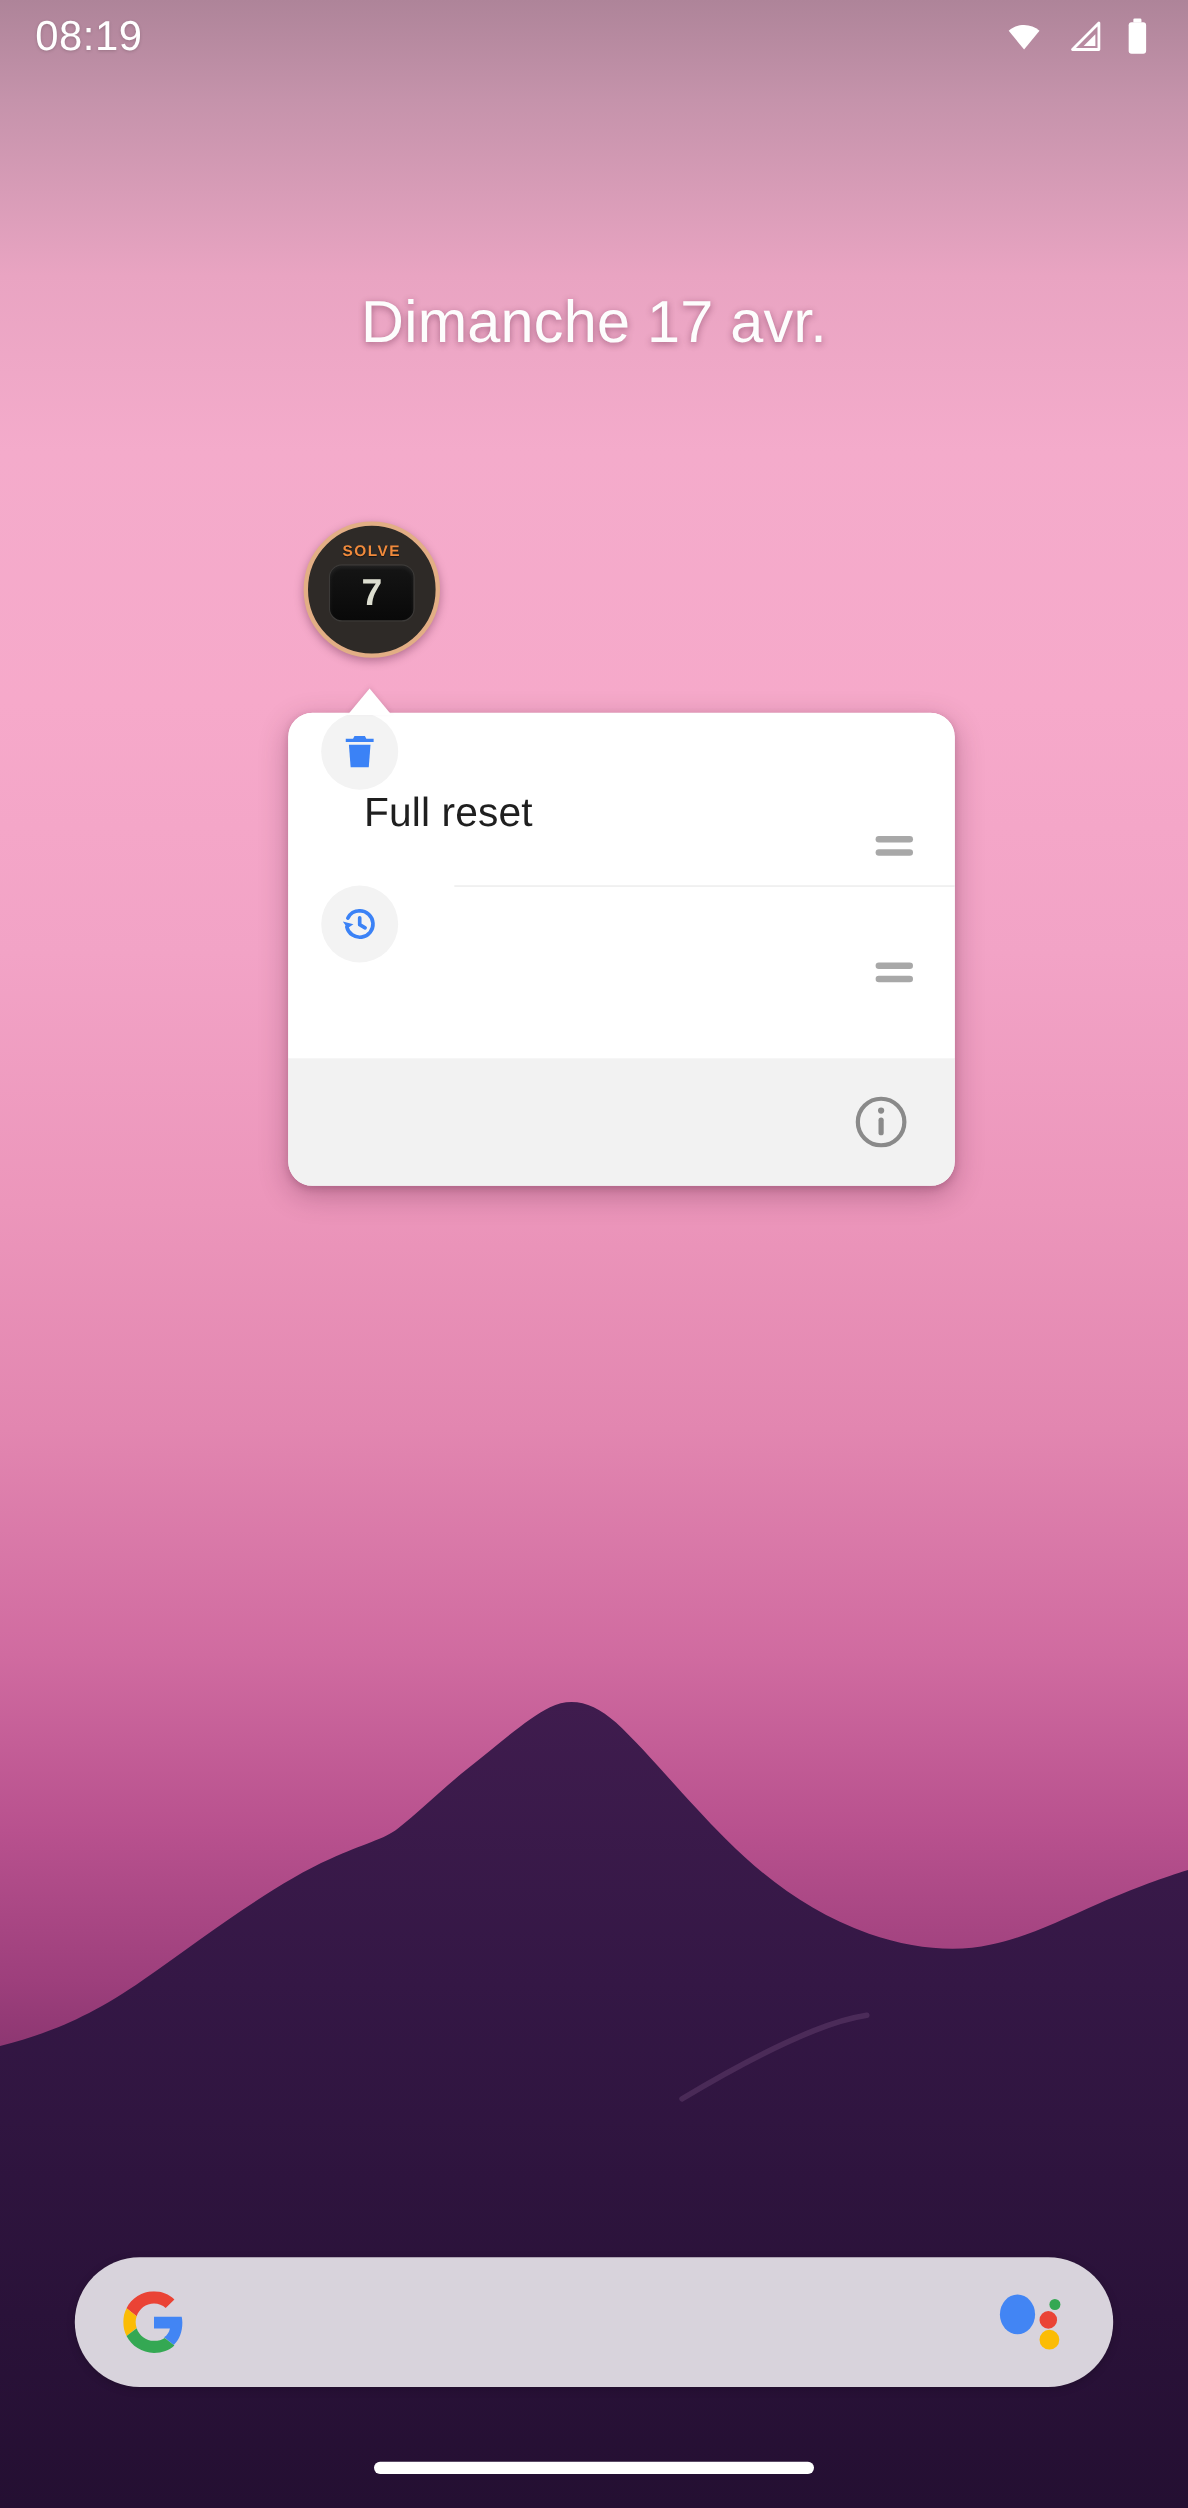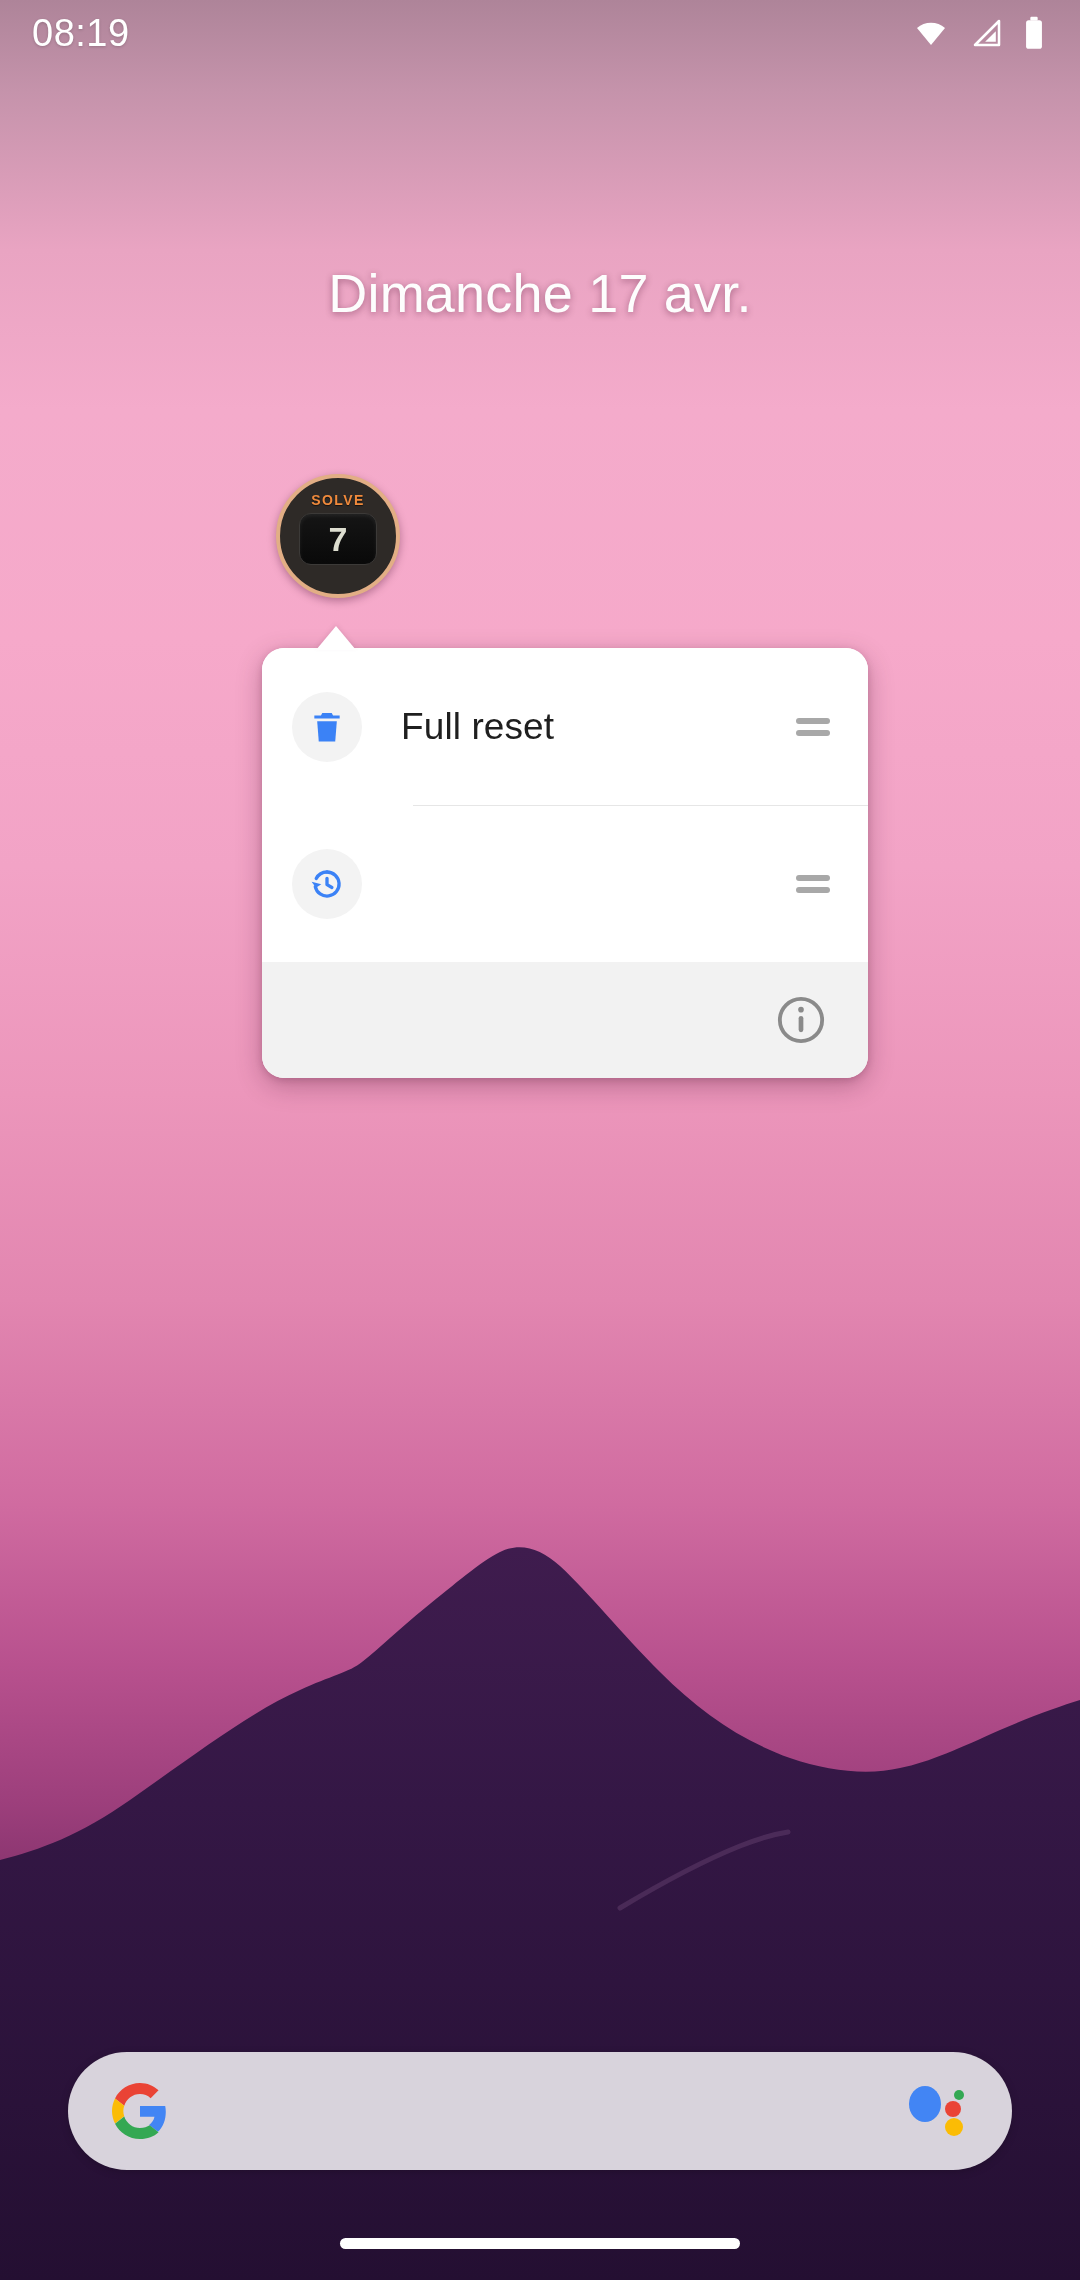"Full reset" .menu-item { align-items: center -> none; flex-direction: none -> column }
